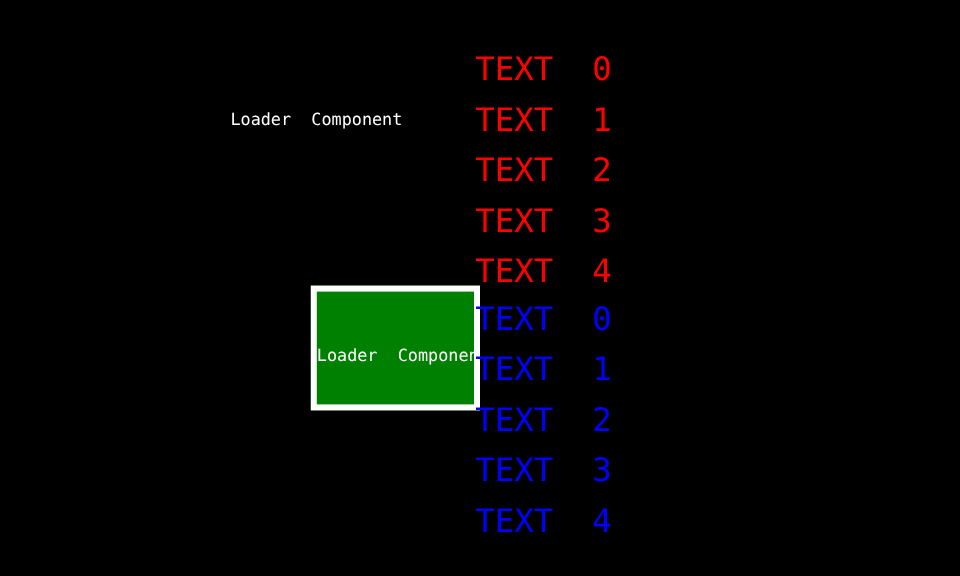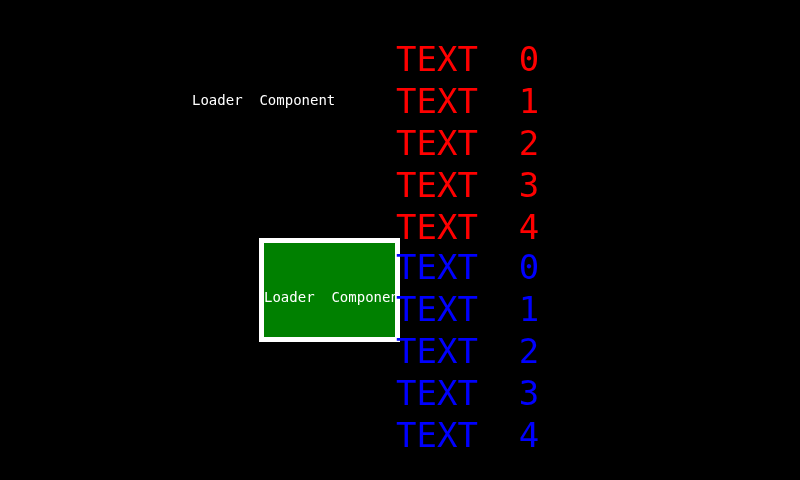"TEXT 0" .text-row { font-size: 34px -> 27px }
